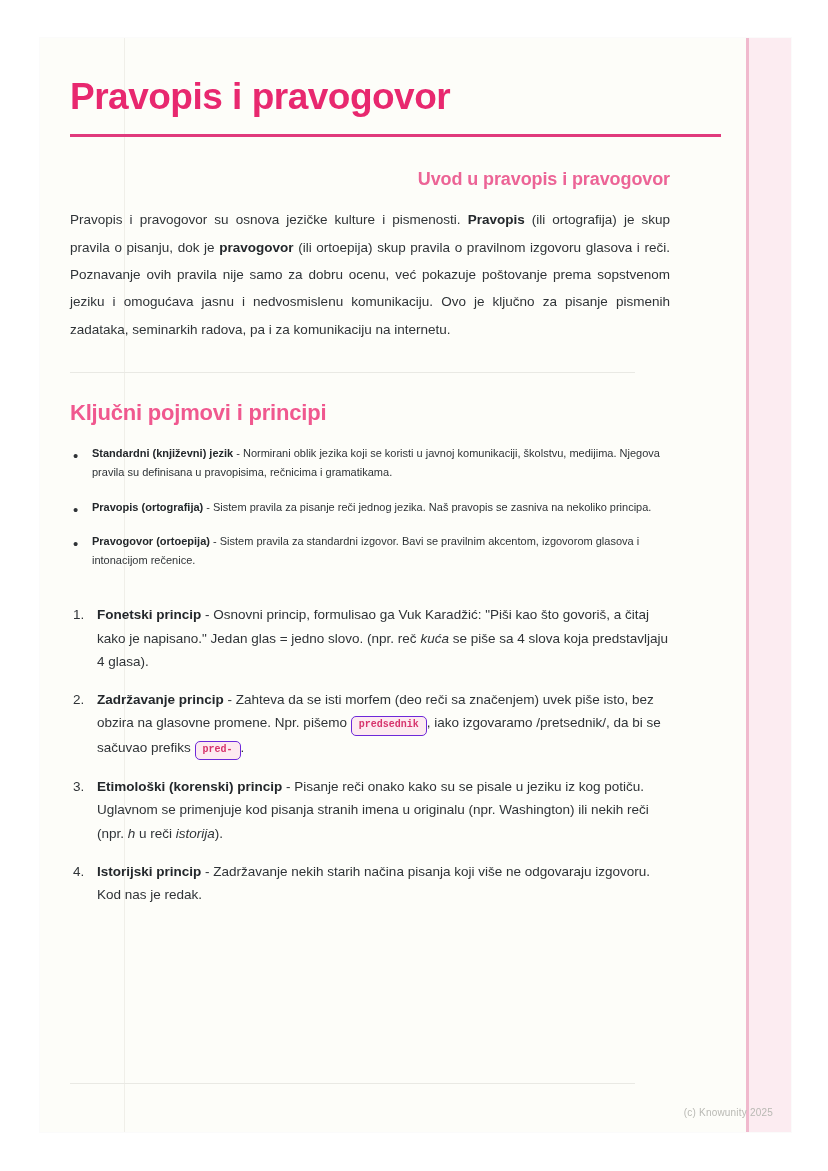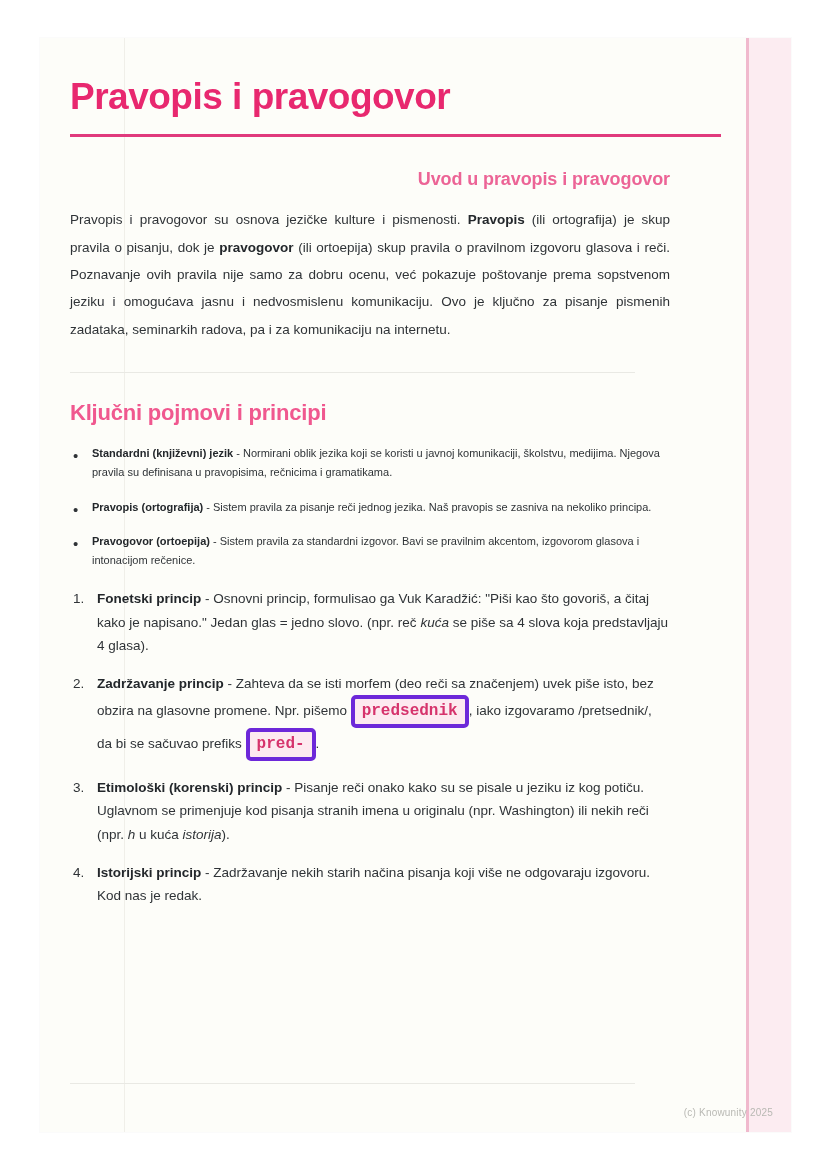"Pravogovor (ortoepija) - Sistem pravila" ul.bullets > li:last-child { margin-bottom: 0 -> 16px }
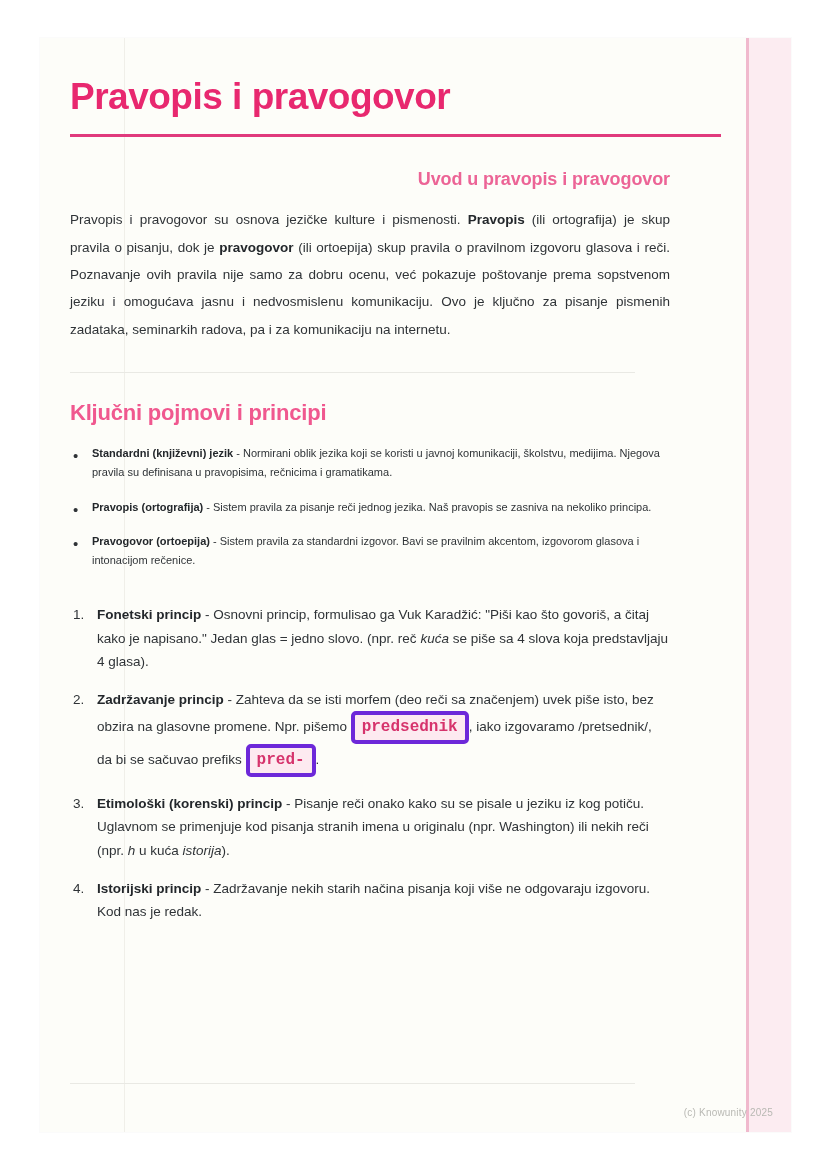"predsednik" code.chip { border: 4px solid #6d28d9 -> 1px solid #6d28d9; font-size: 16px -> 10px }
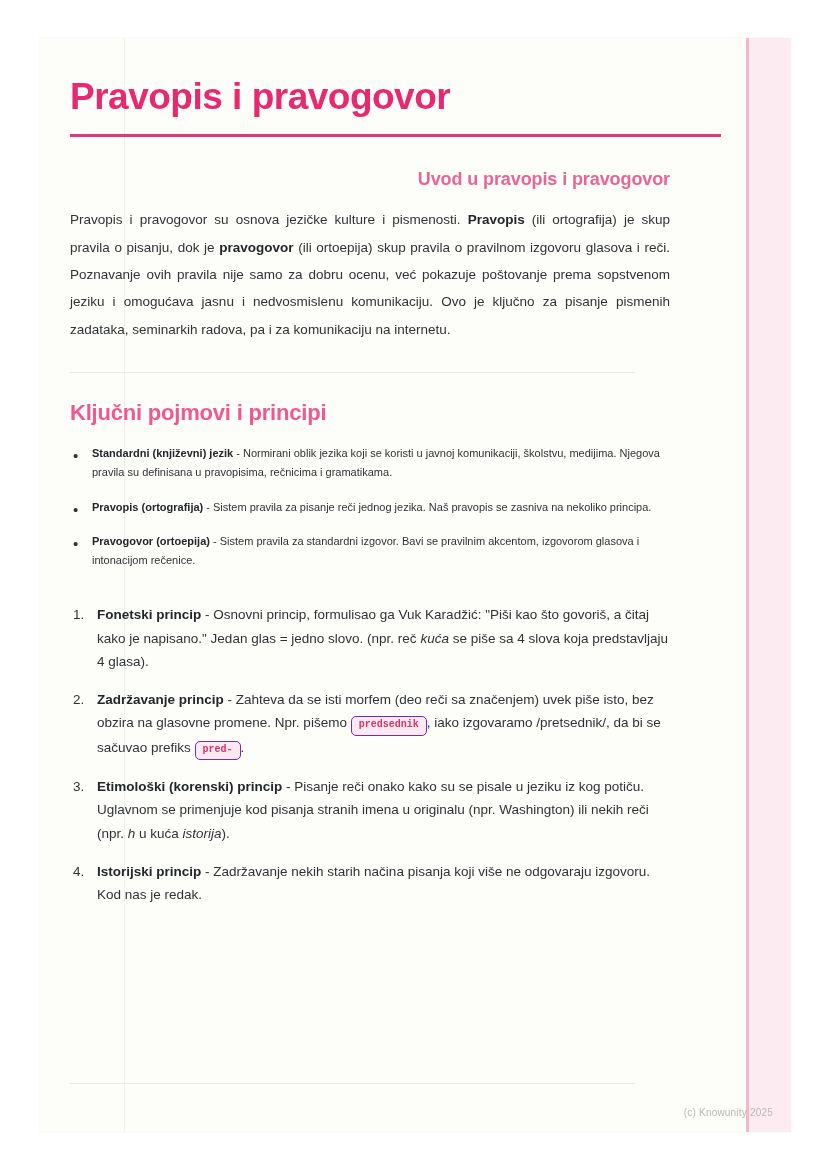"u kuća" span { text: kuća -> reči }
